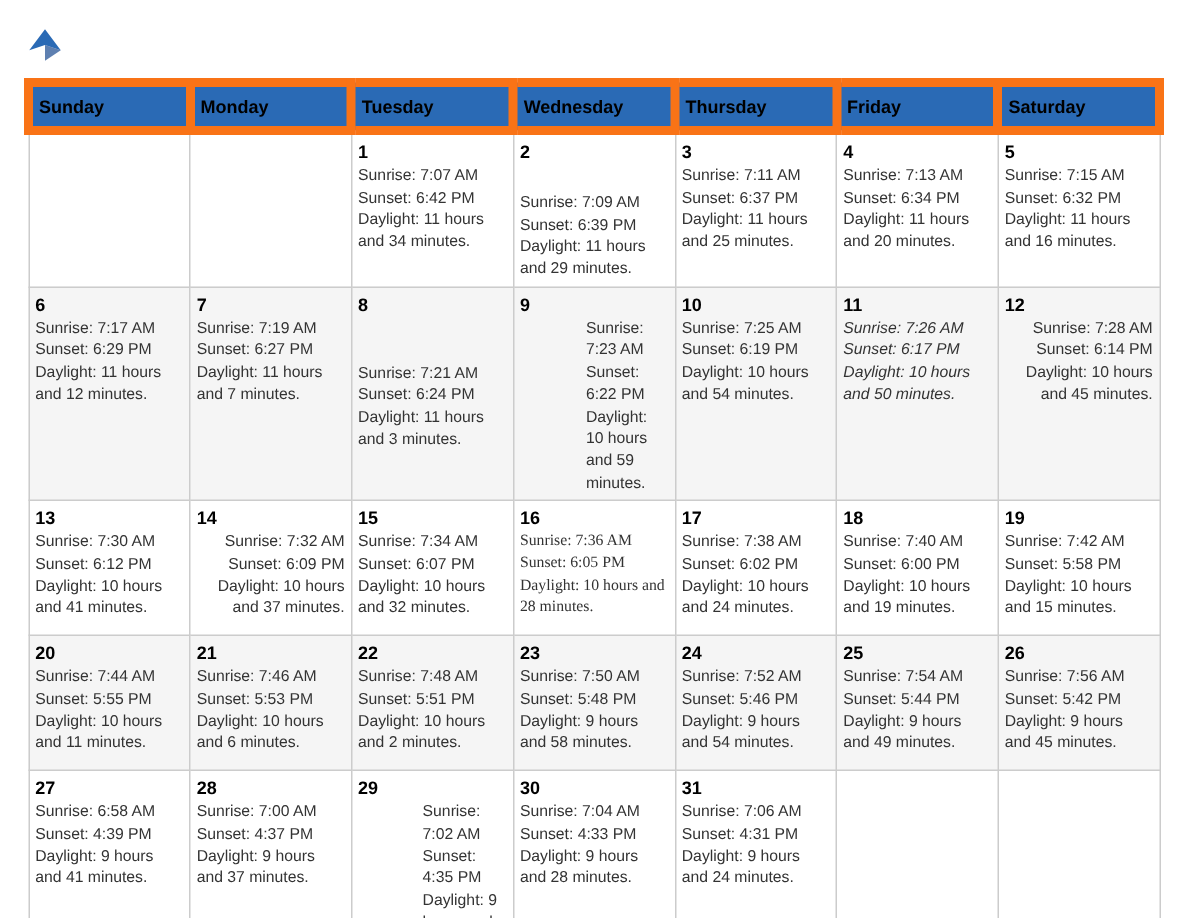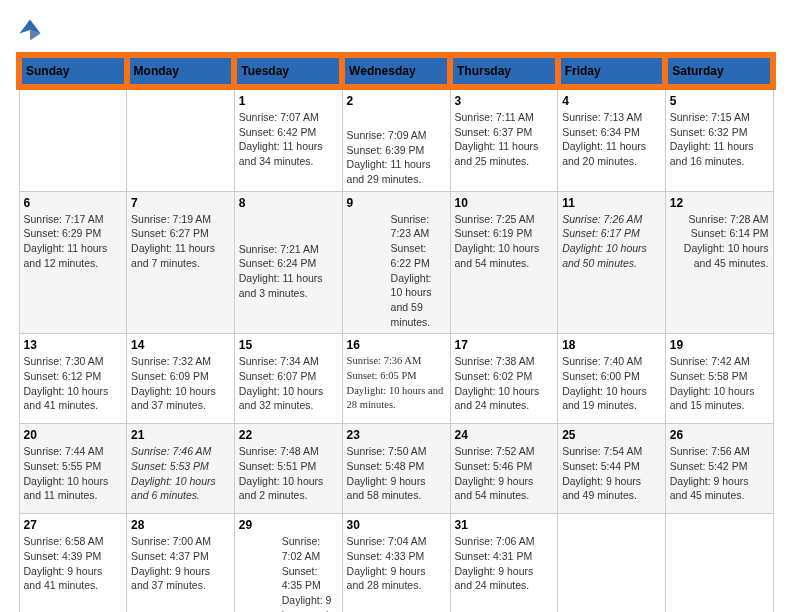"Sunrise: 7:32 AM" div.cell-content { text-align: none -> right }
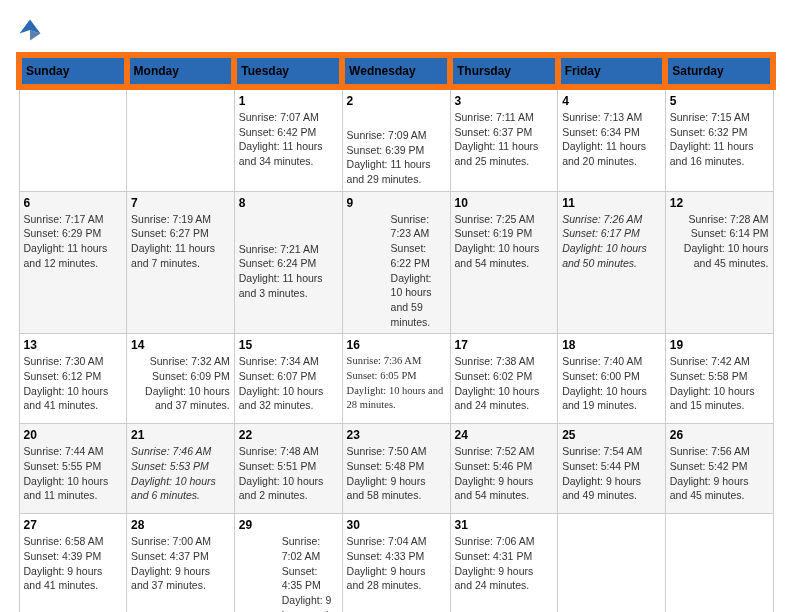"Sunrise: 7:46 AM" div.cell-content { font-style: italic -> none }
